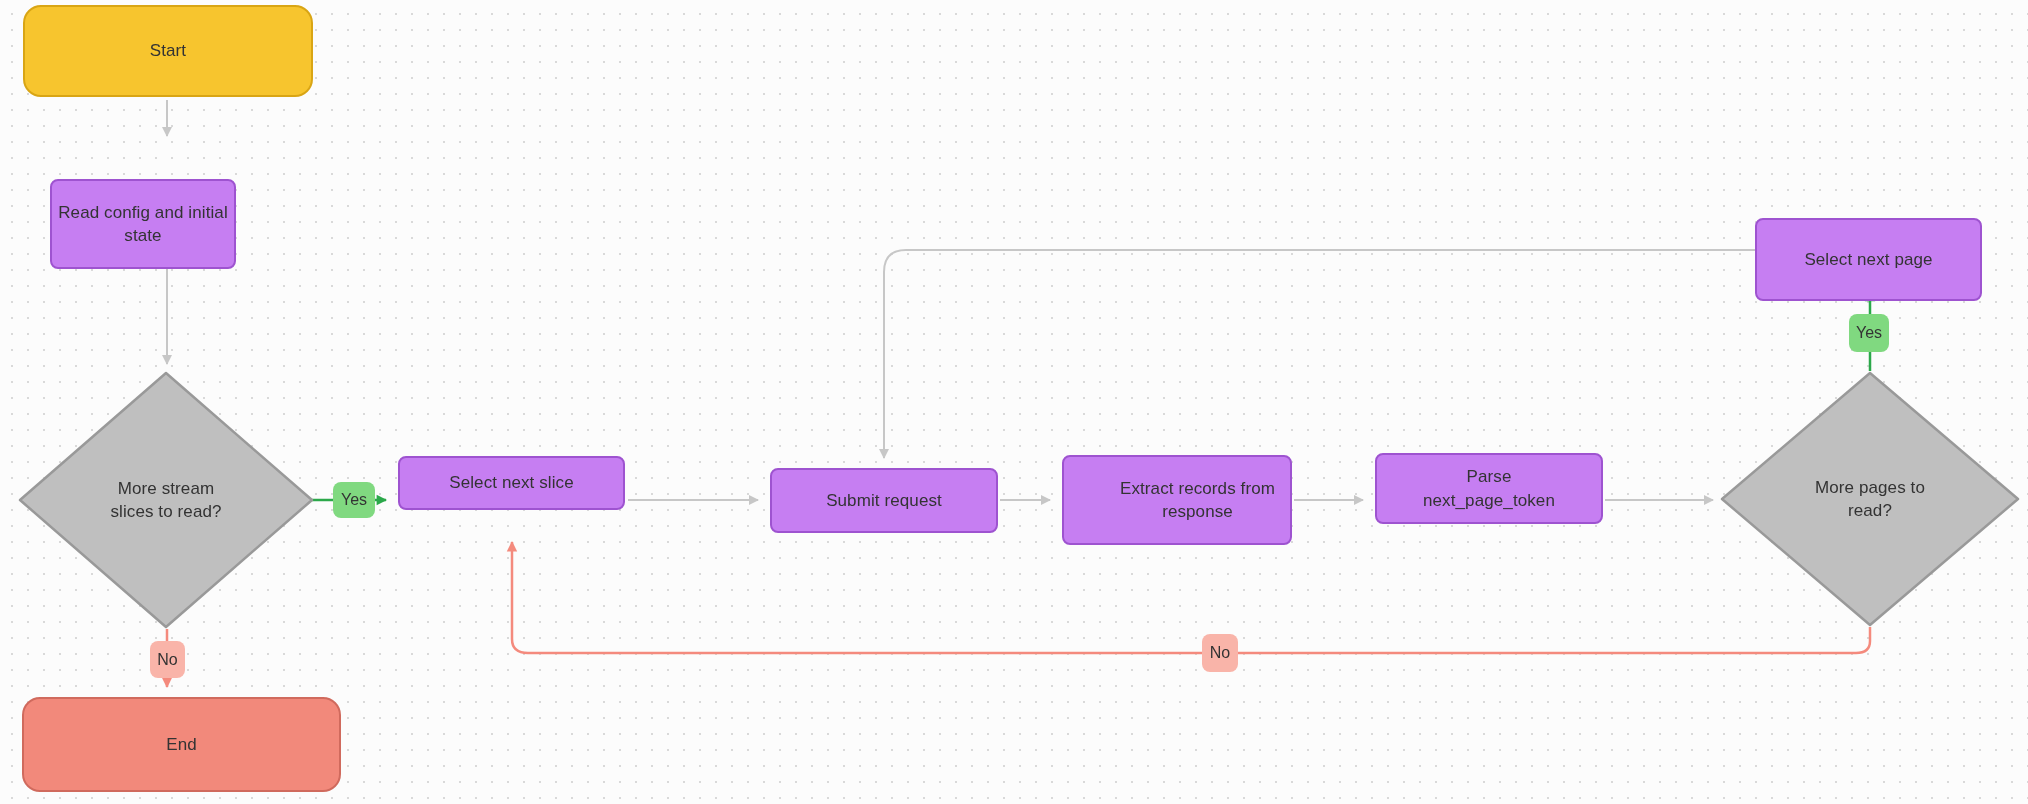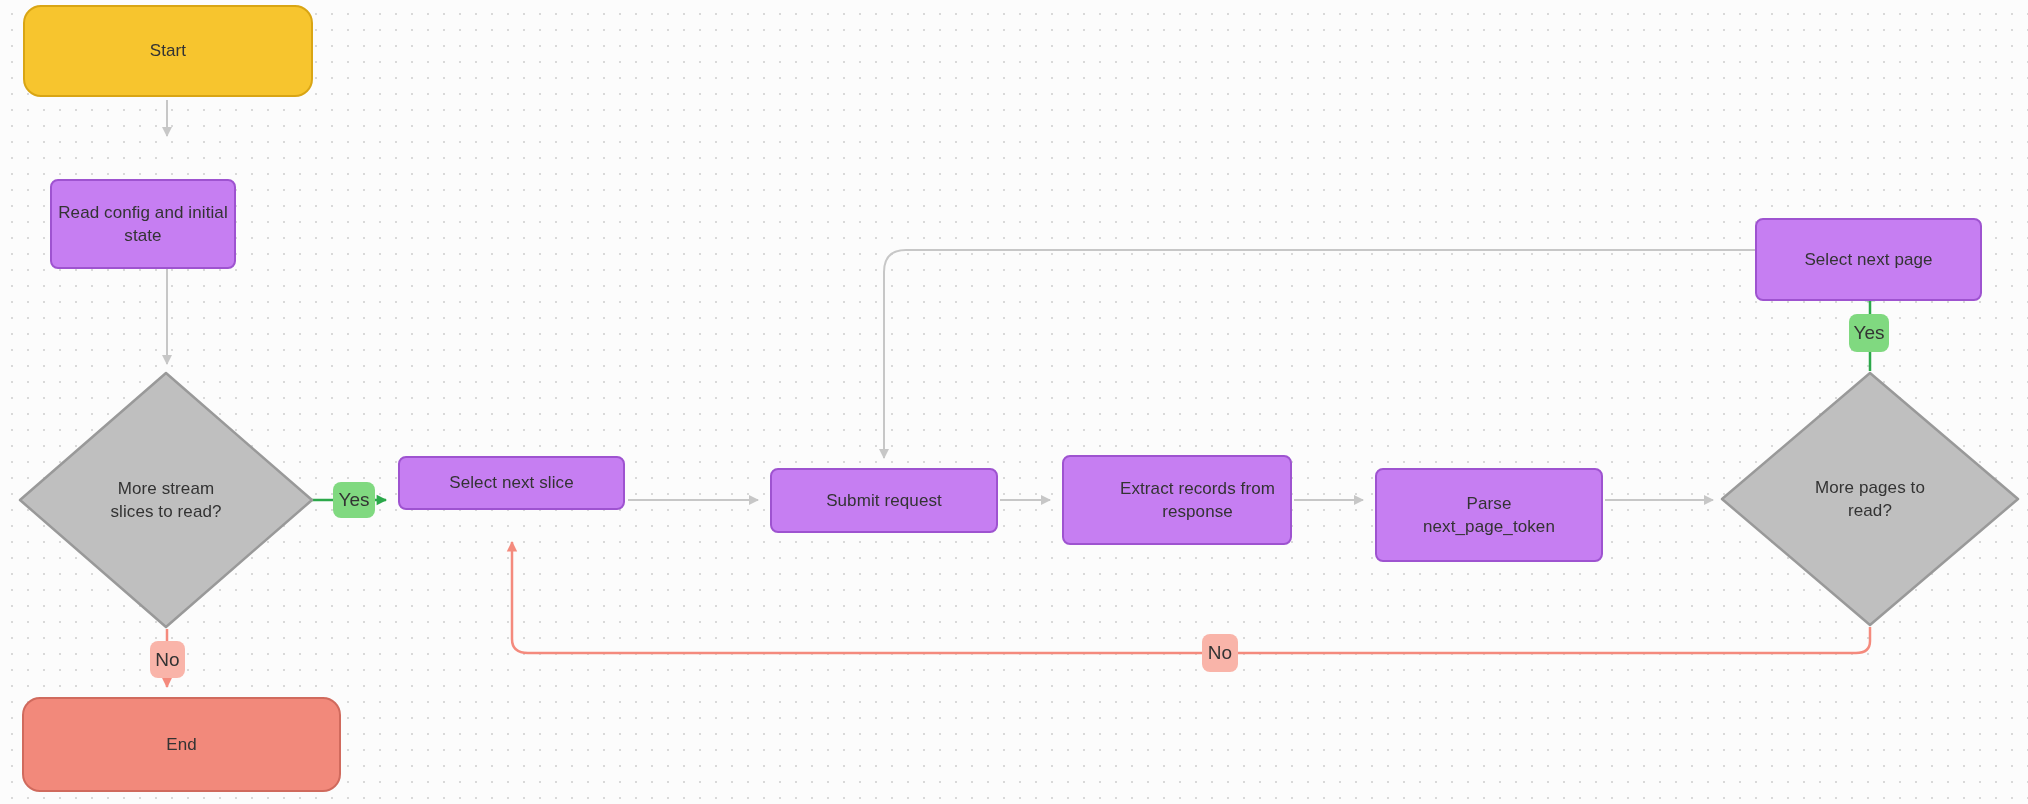"Yes" .badge { font-size: 19px -> 16px }
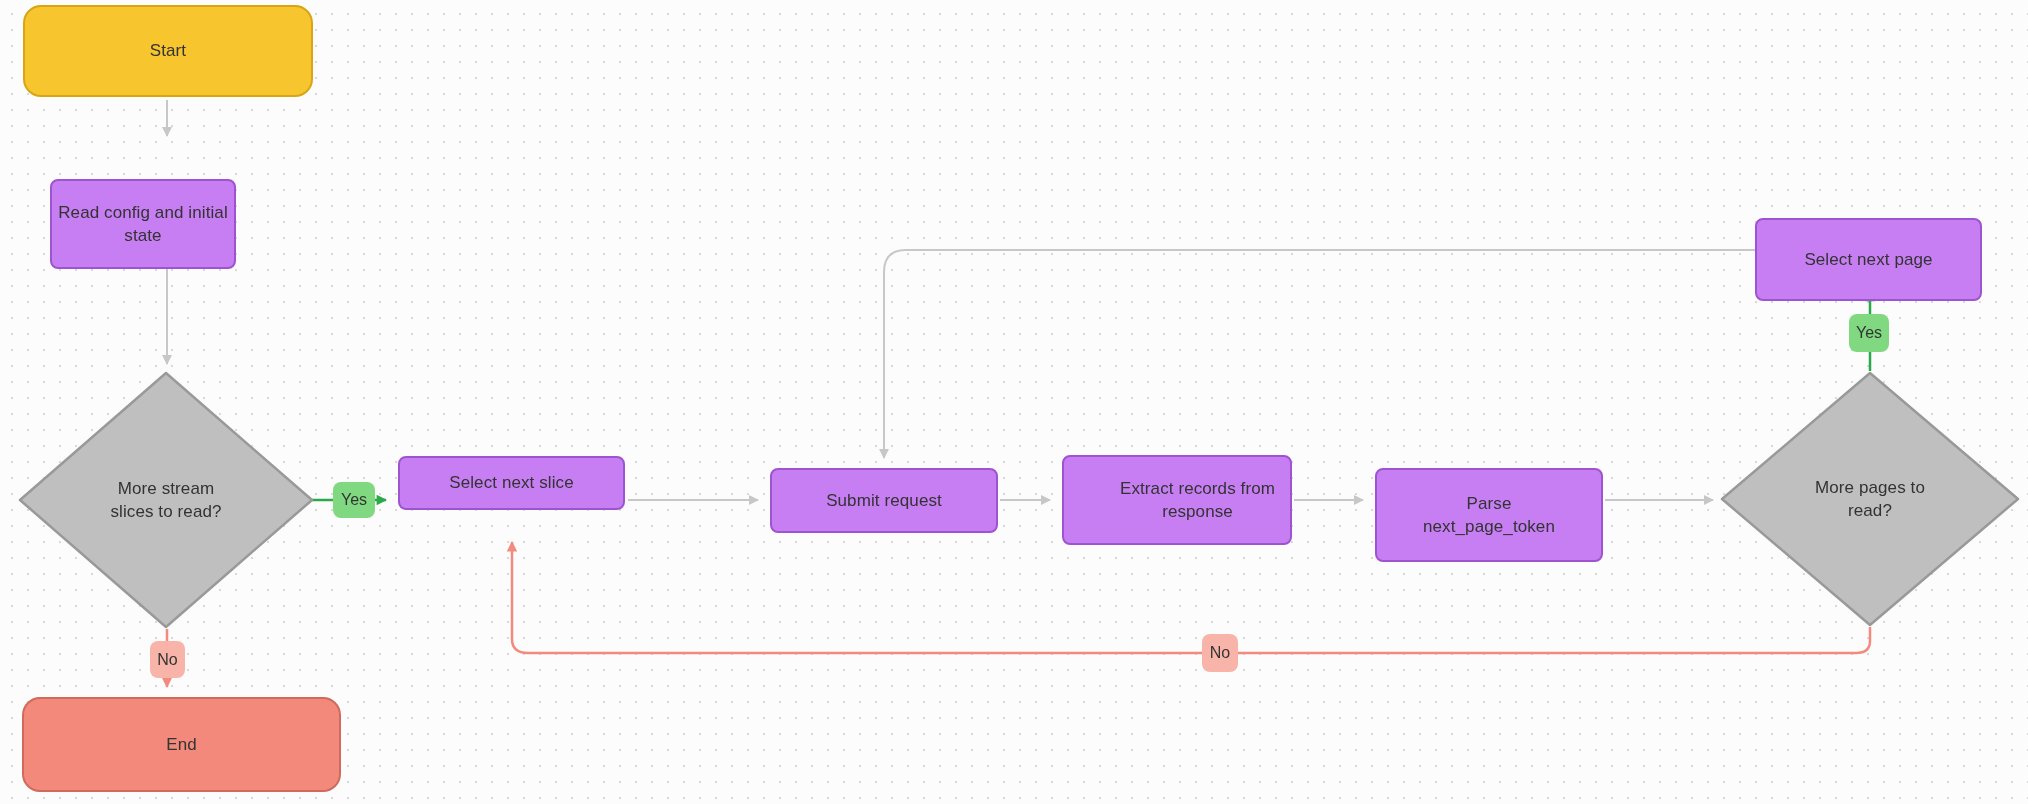"Parse" div.node { height: 94px -> 71px; top: 468px -> 453px }
